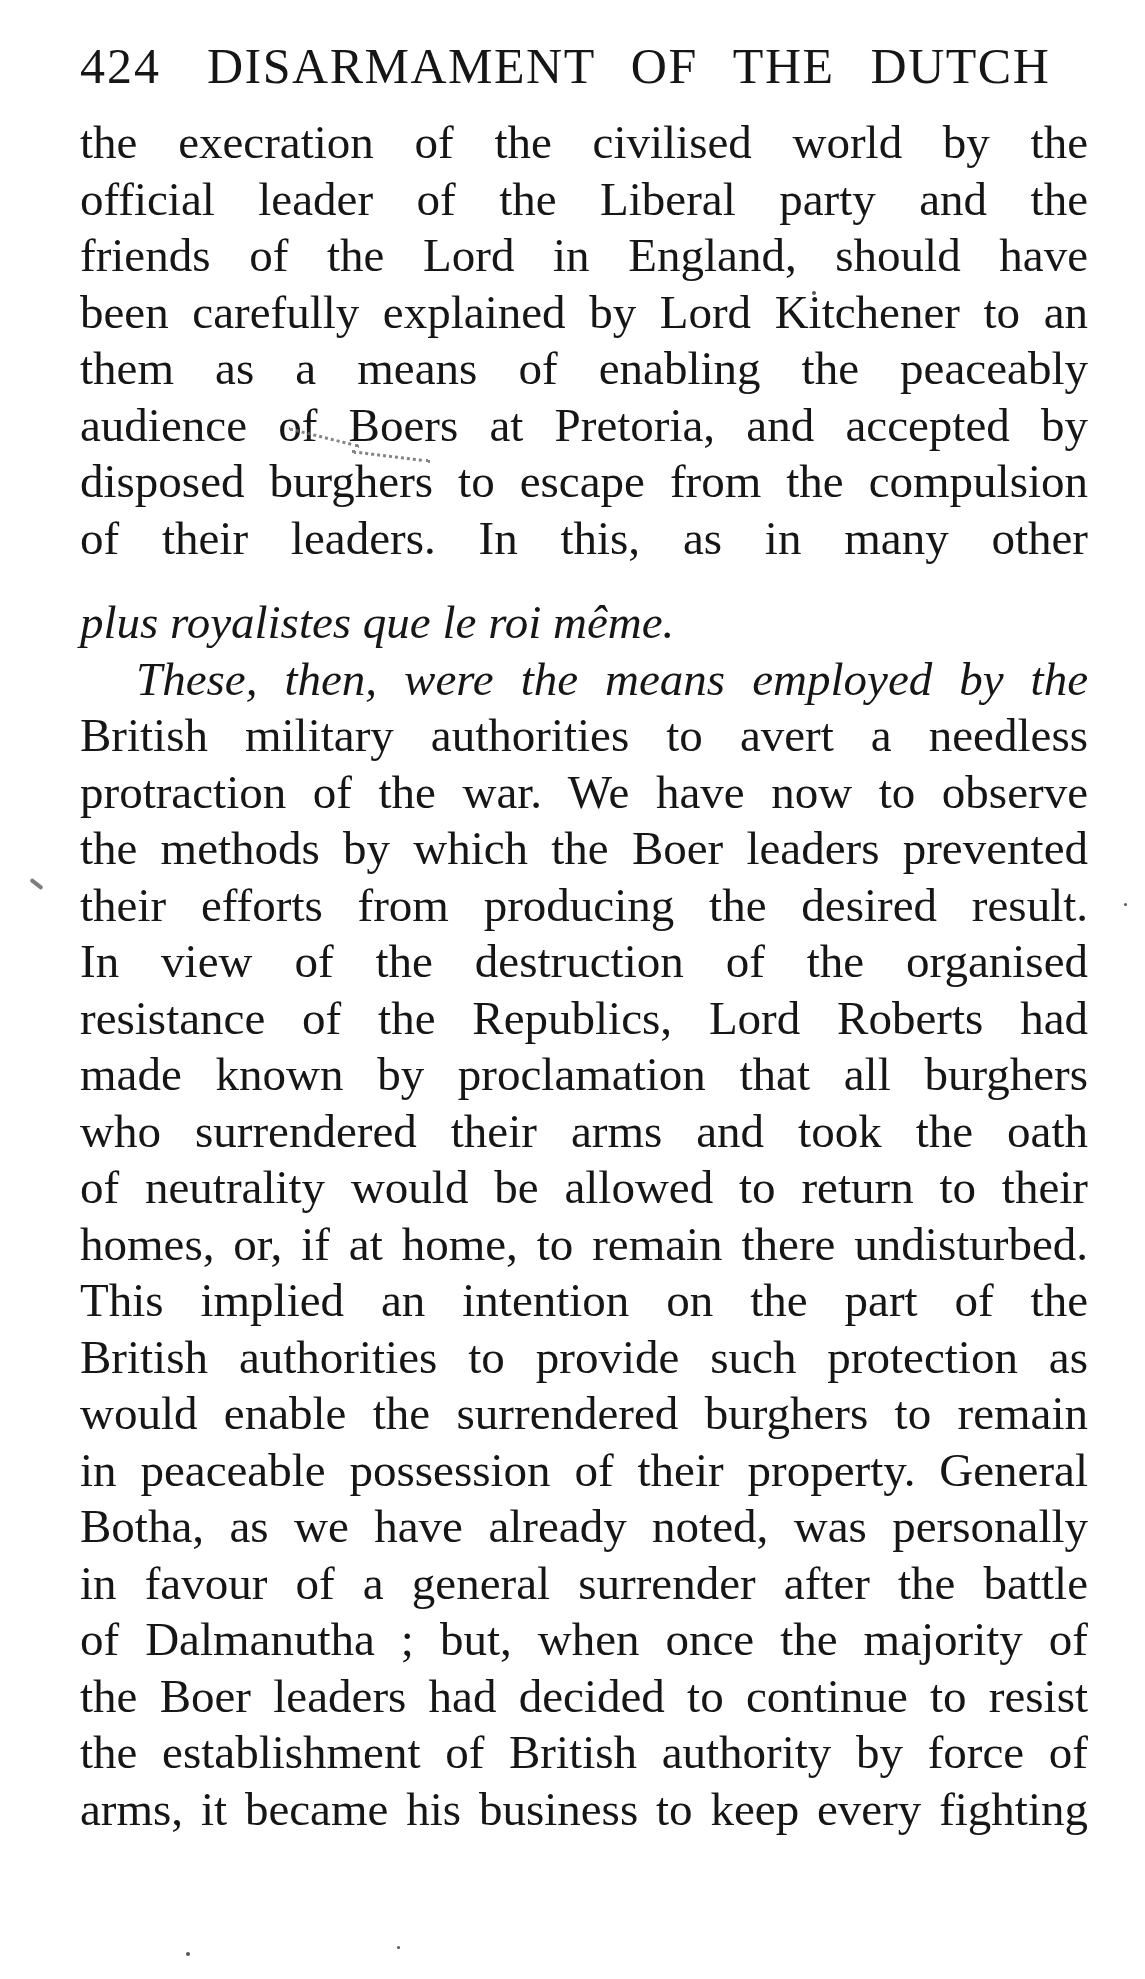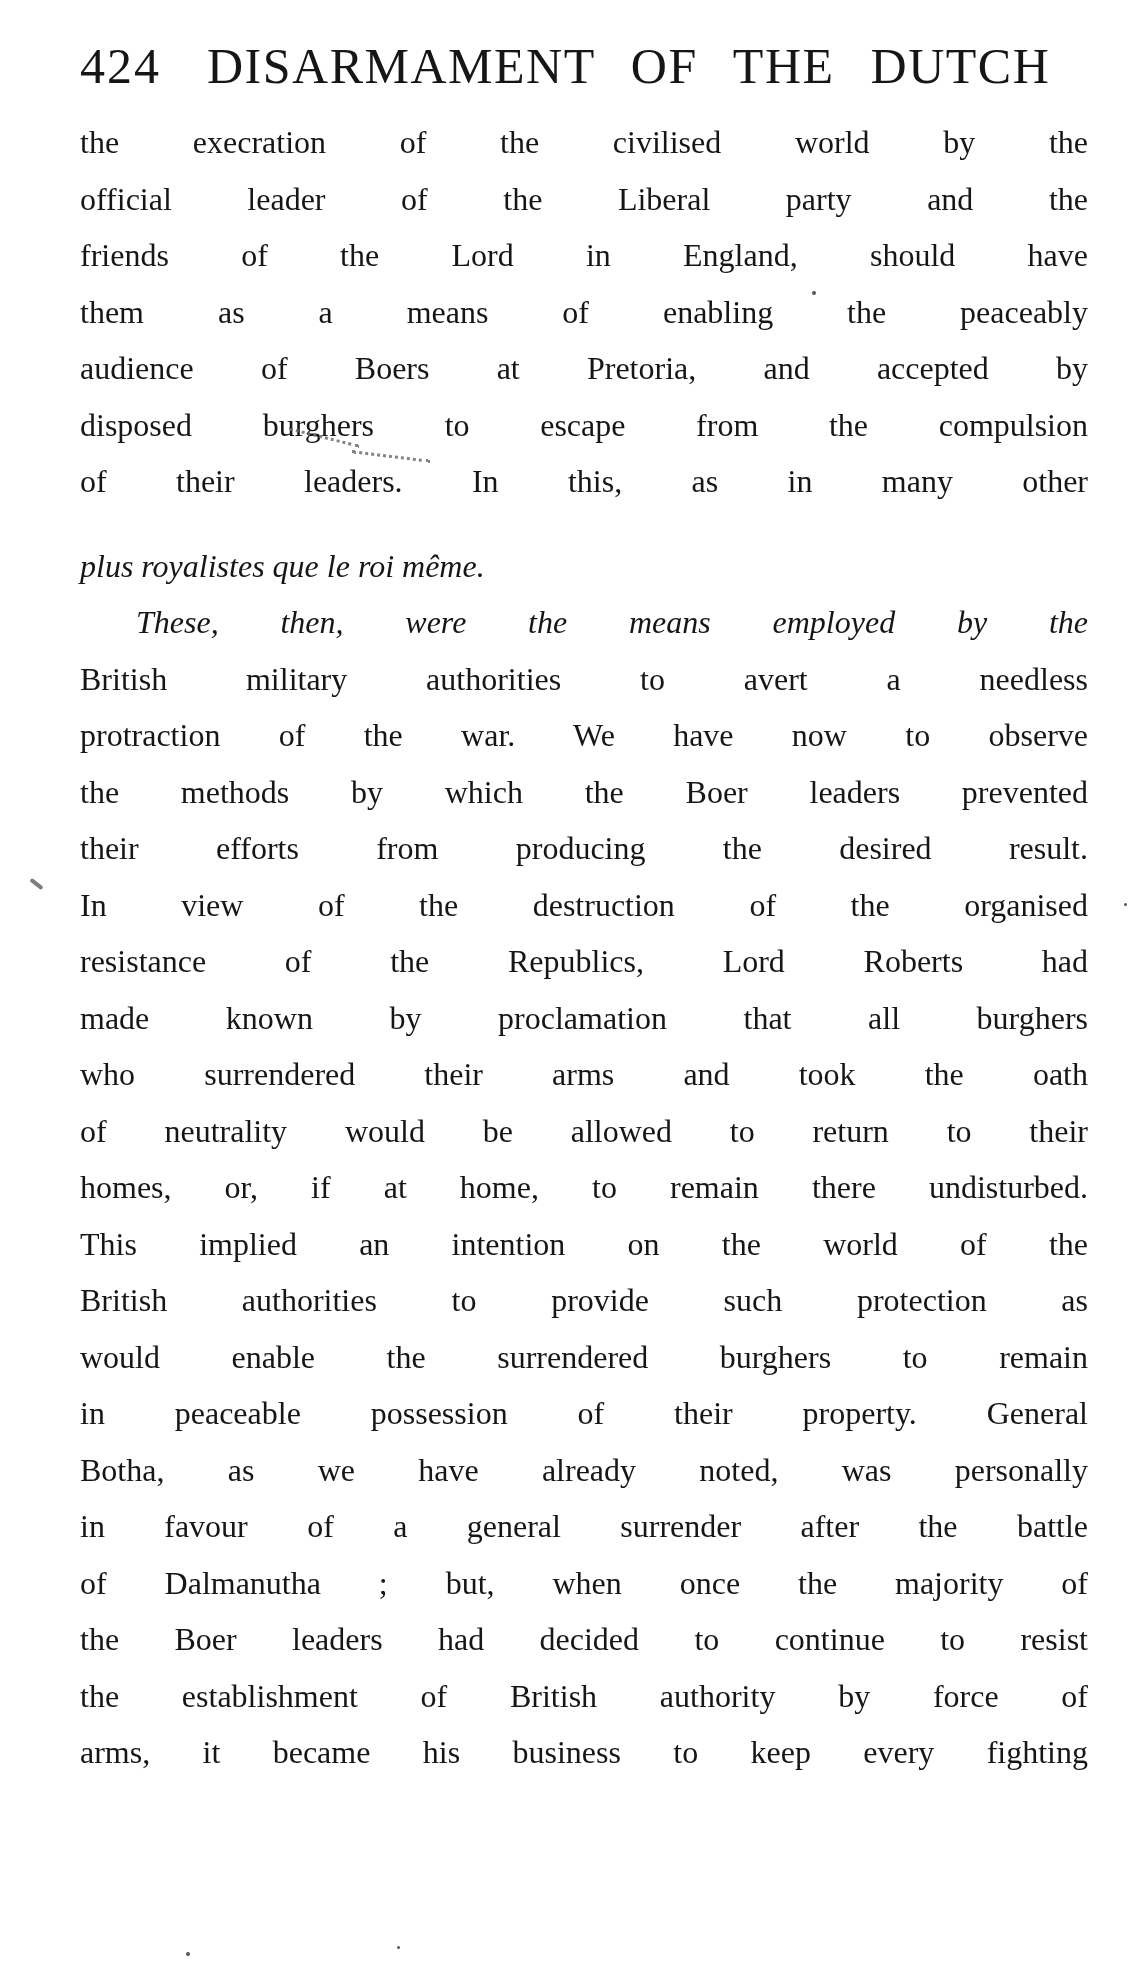"the execration of the civilised" .text-block { font-size: 32px -> 47px }
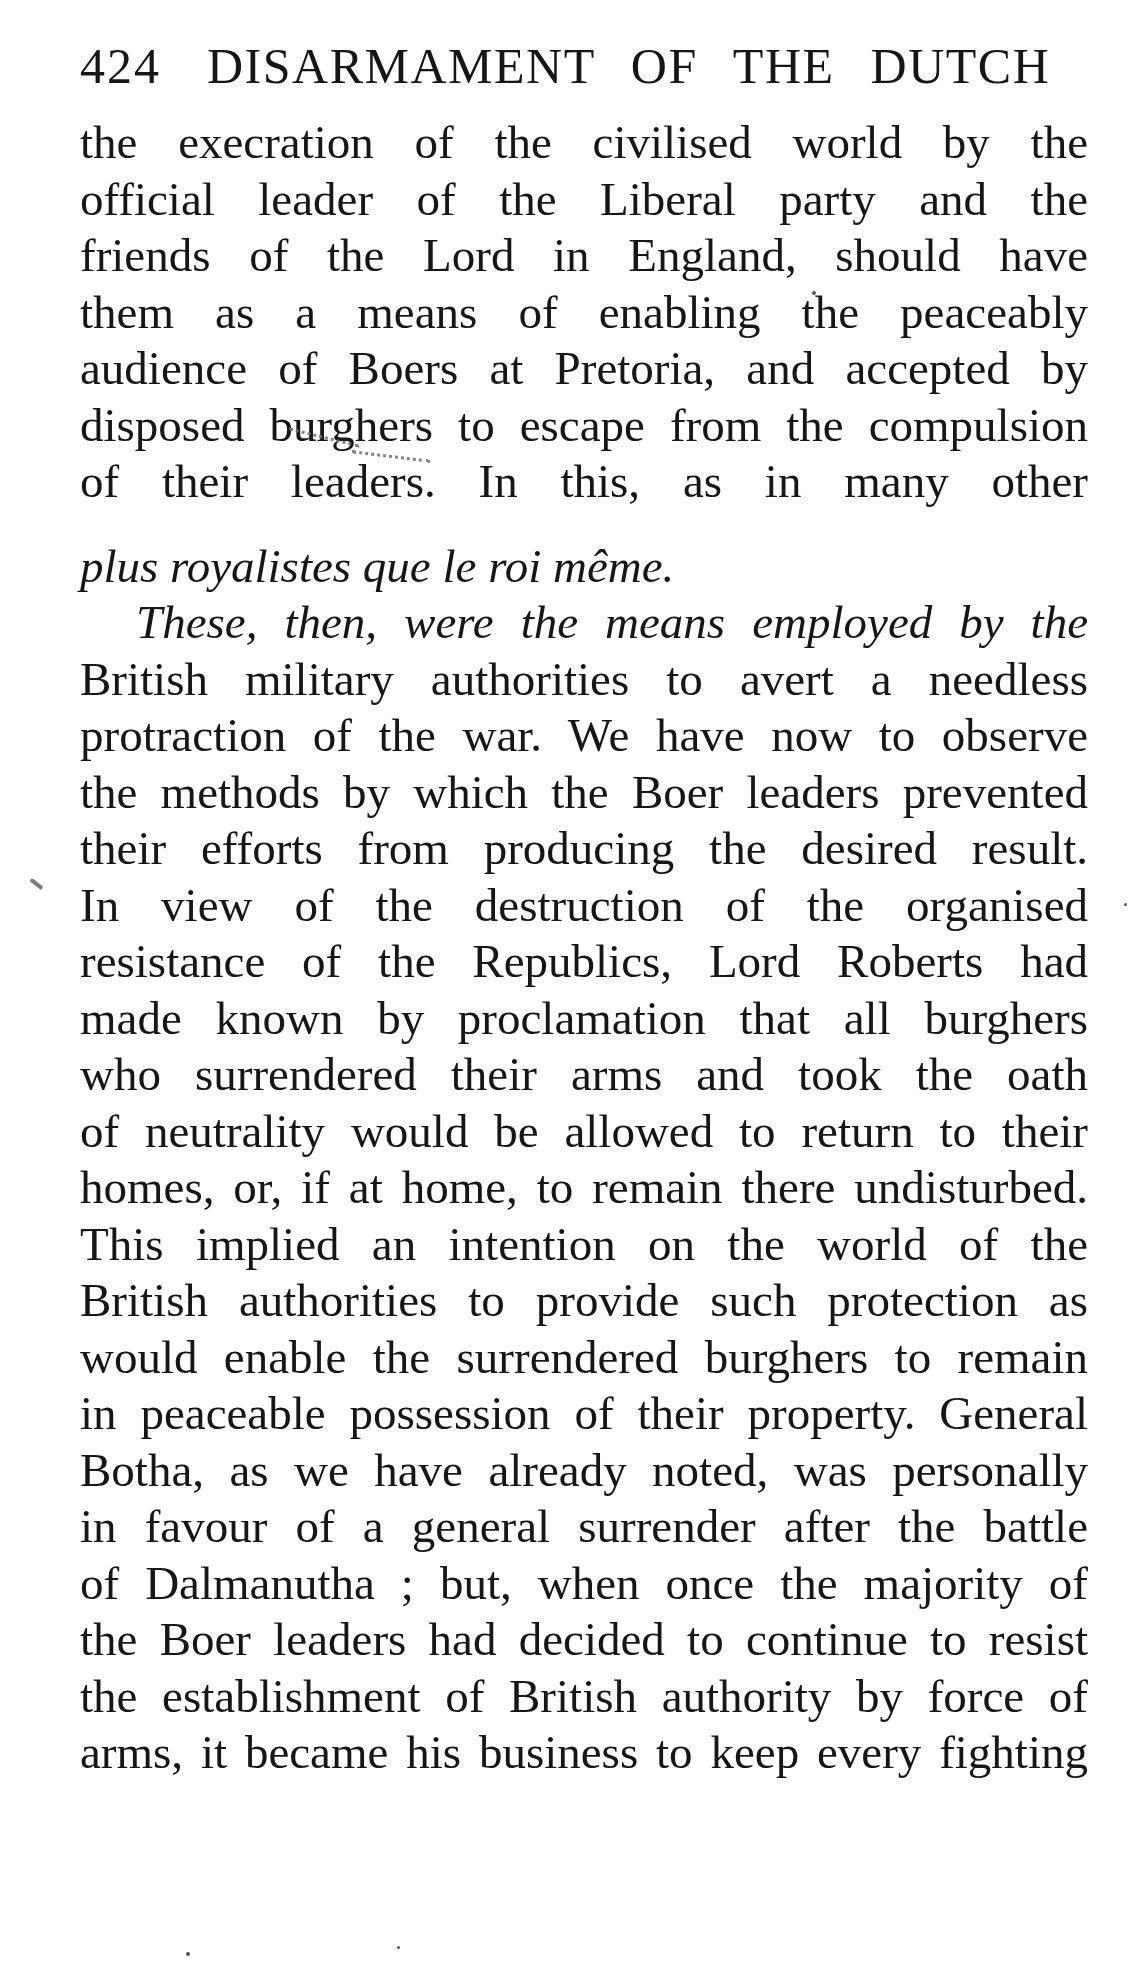"been carefully explained by Lord" div.line { html: none -> <div>been carefully explained by Lord Kitchener to an</div> }
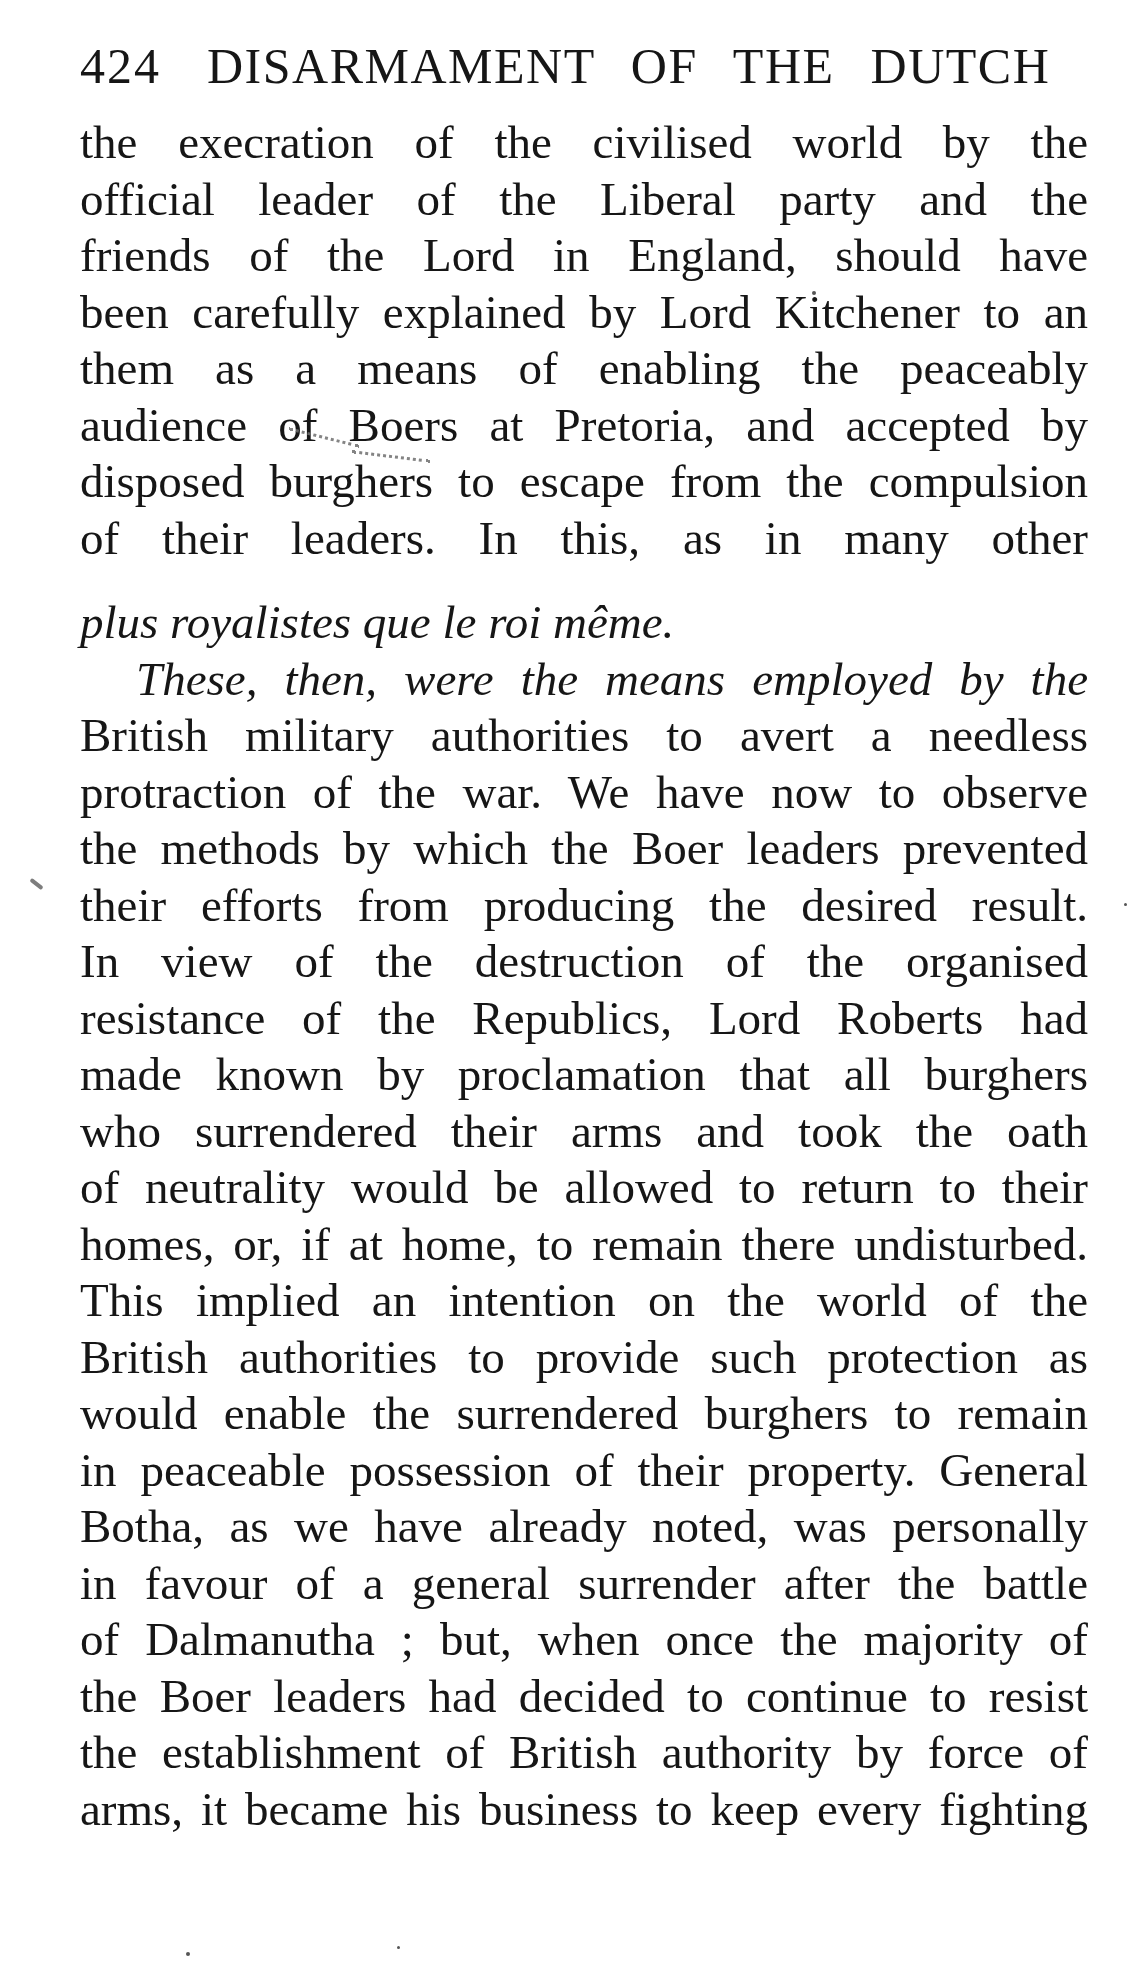"This implied an intention on" div.line { text: world -> part }
